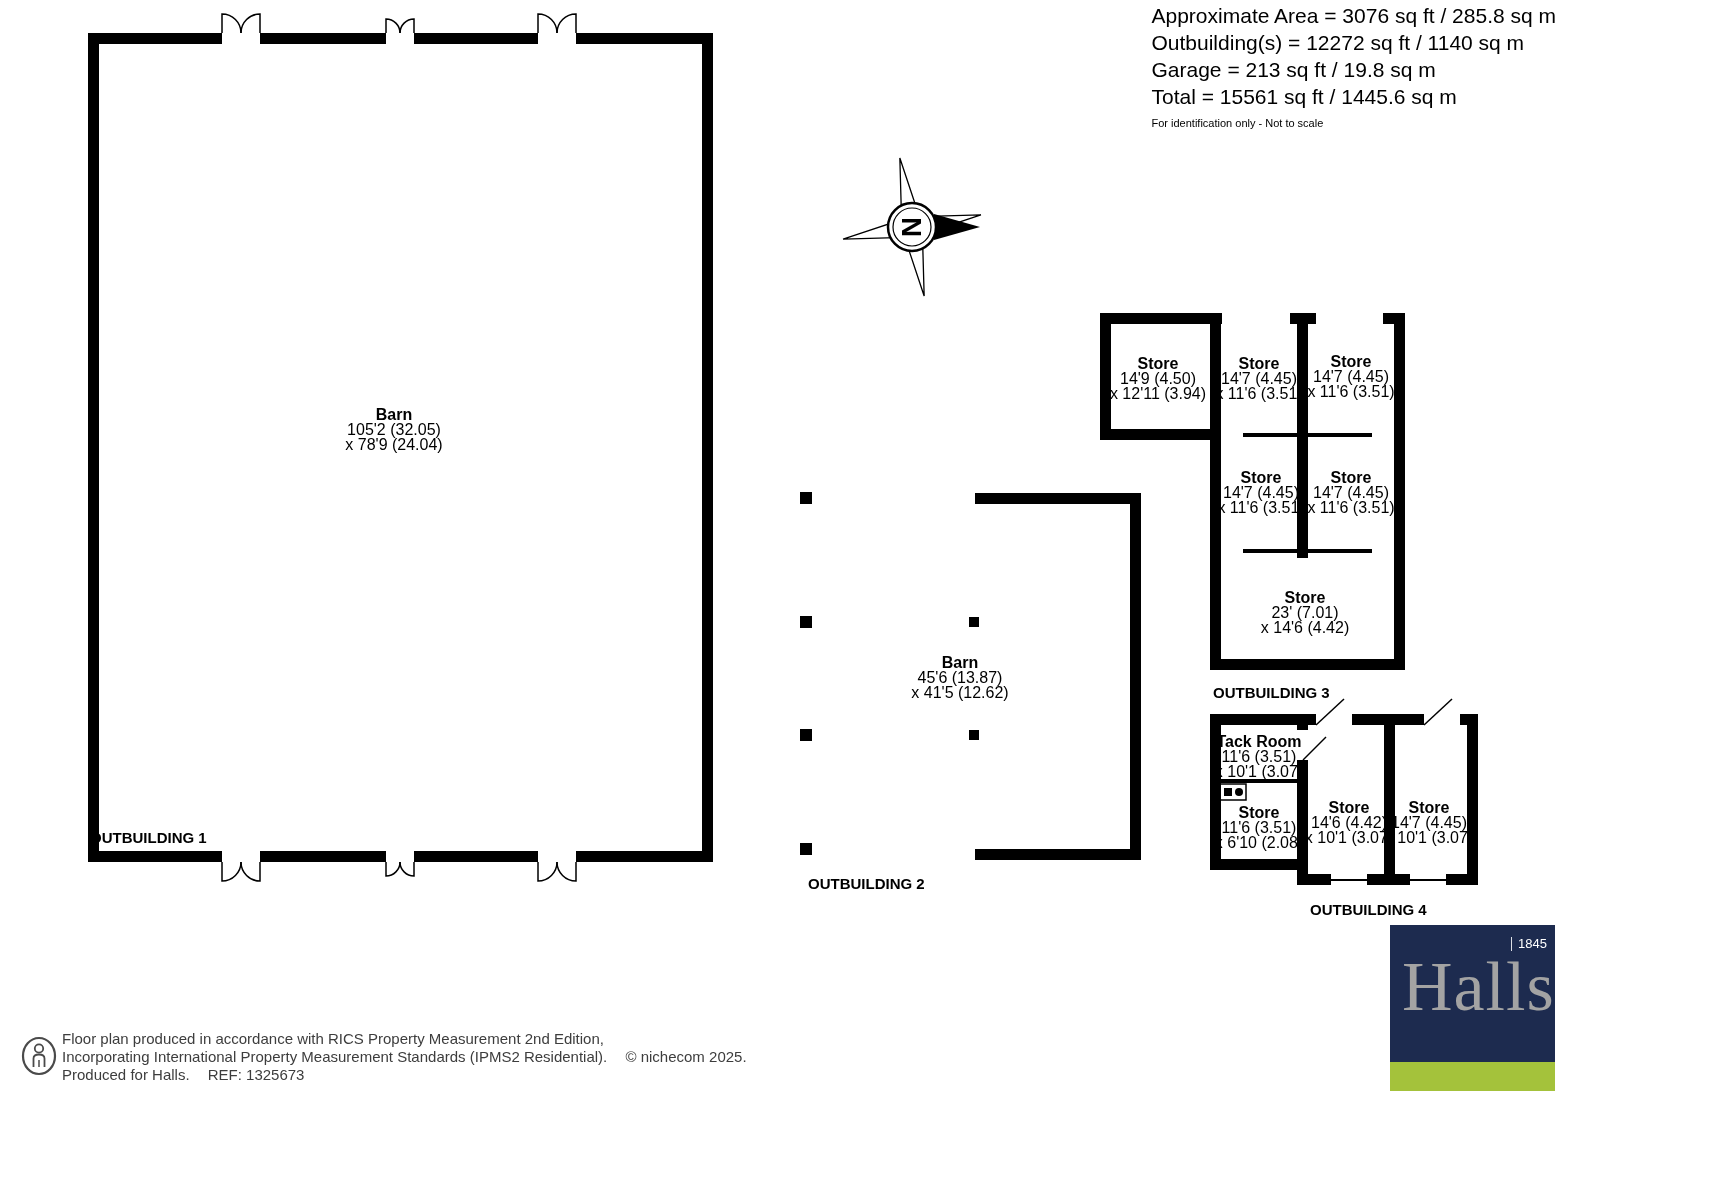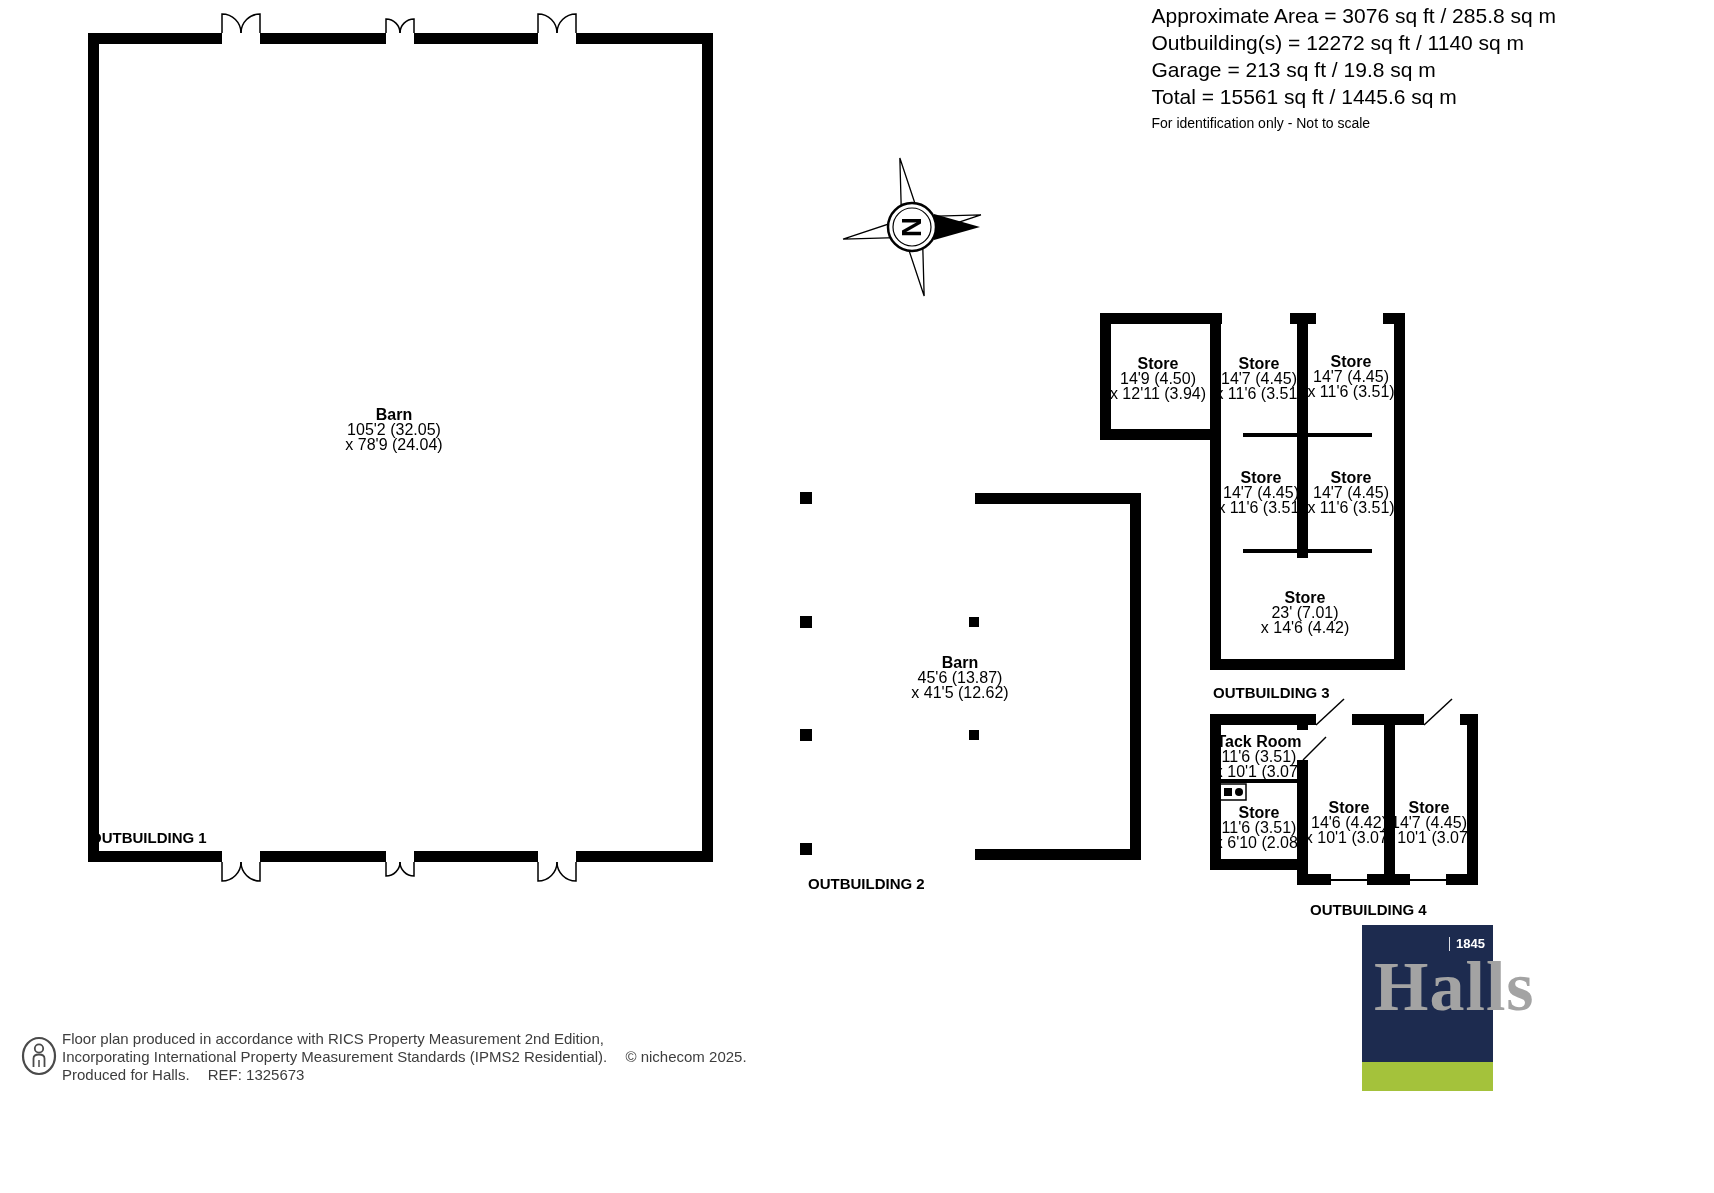"For identification only - Not" .area-summary .disclaimer { font-size: 14px -> 11px }
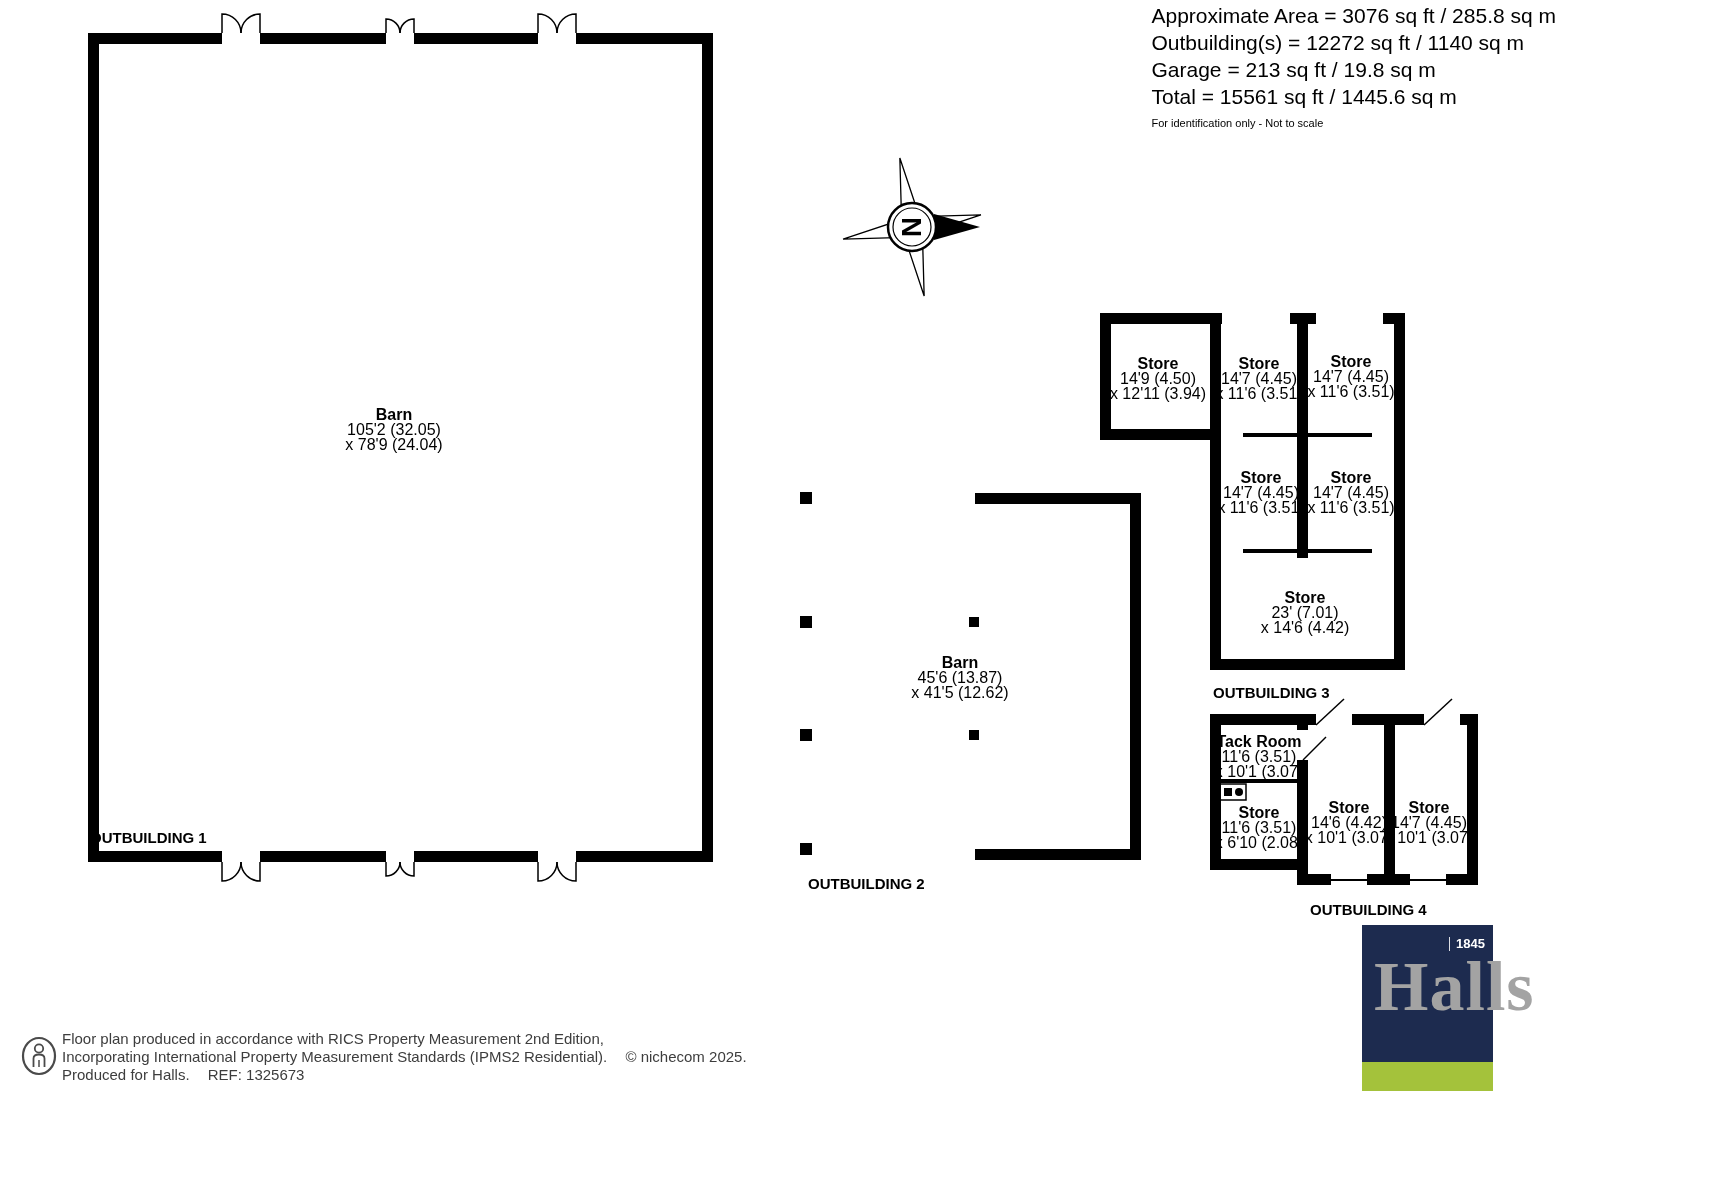"1845" .halls-logo { font-weight: bold -> none; left: 1362px -> 1390px; width: 131px -> 165px }
